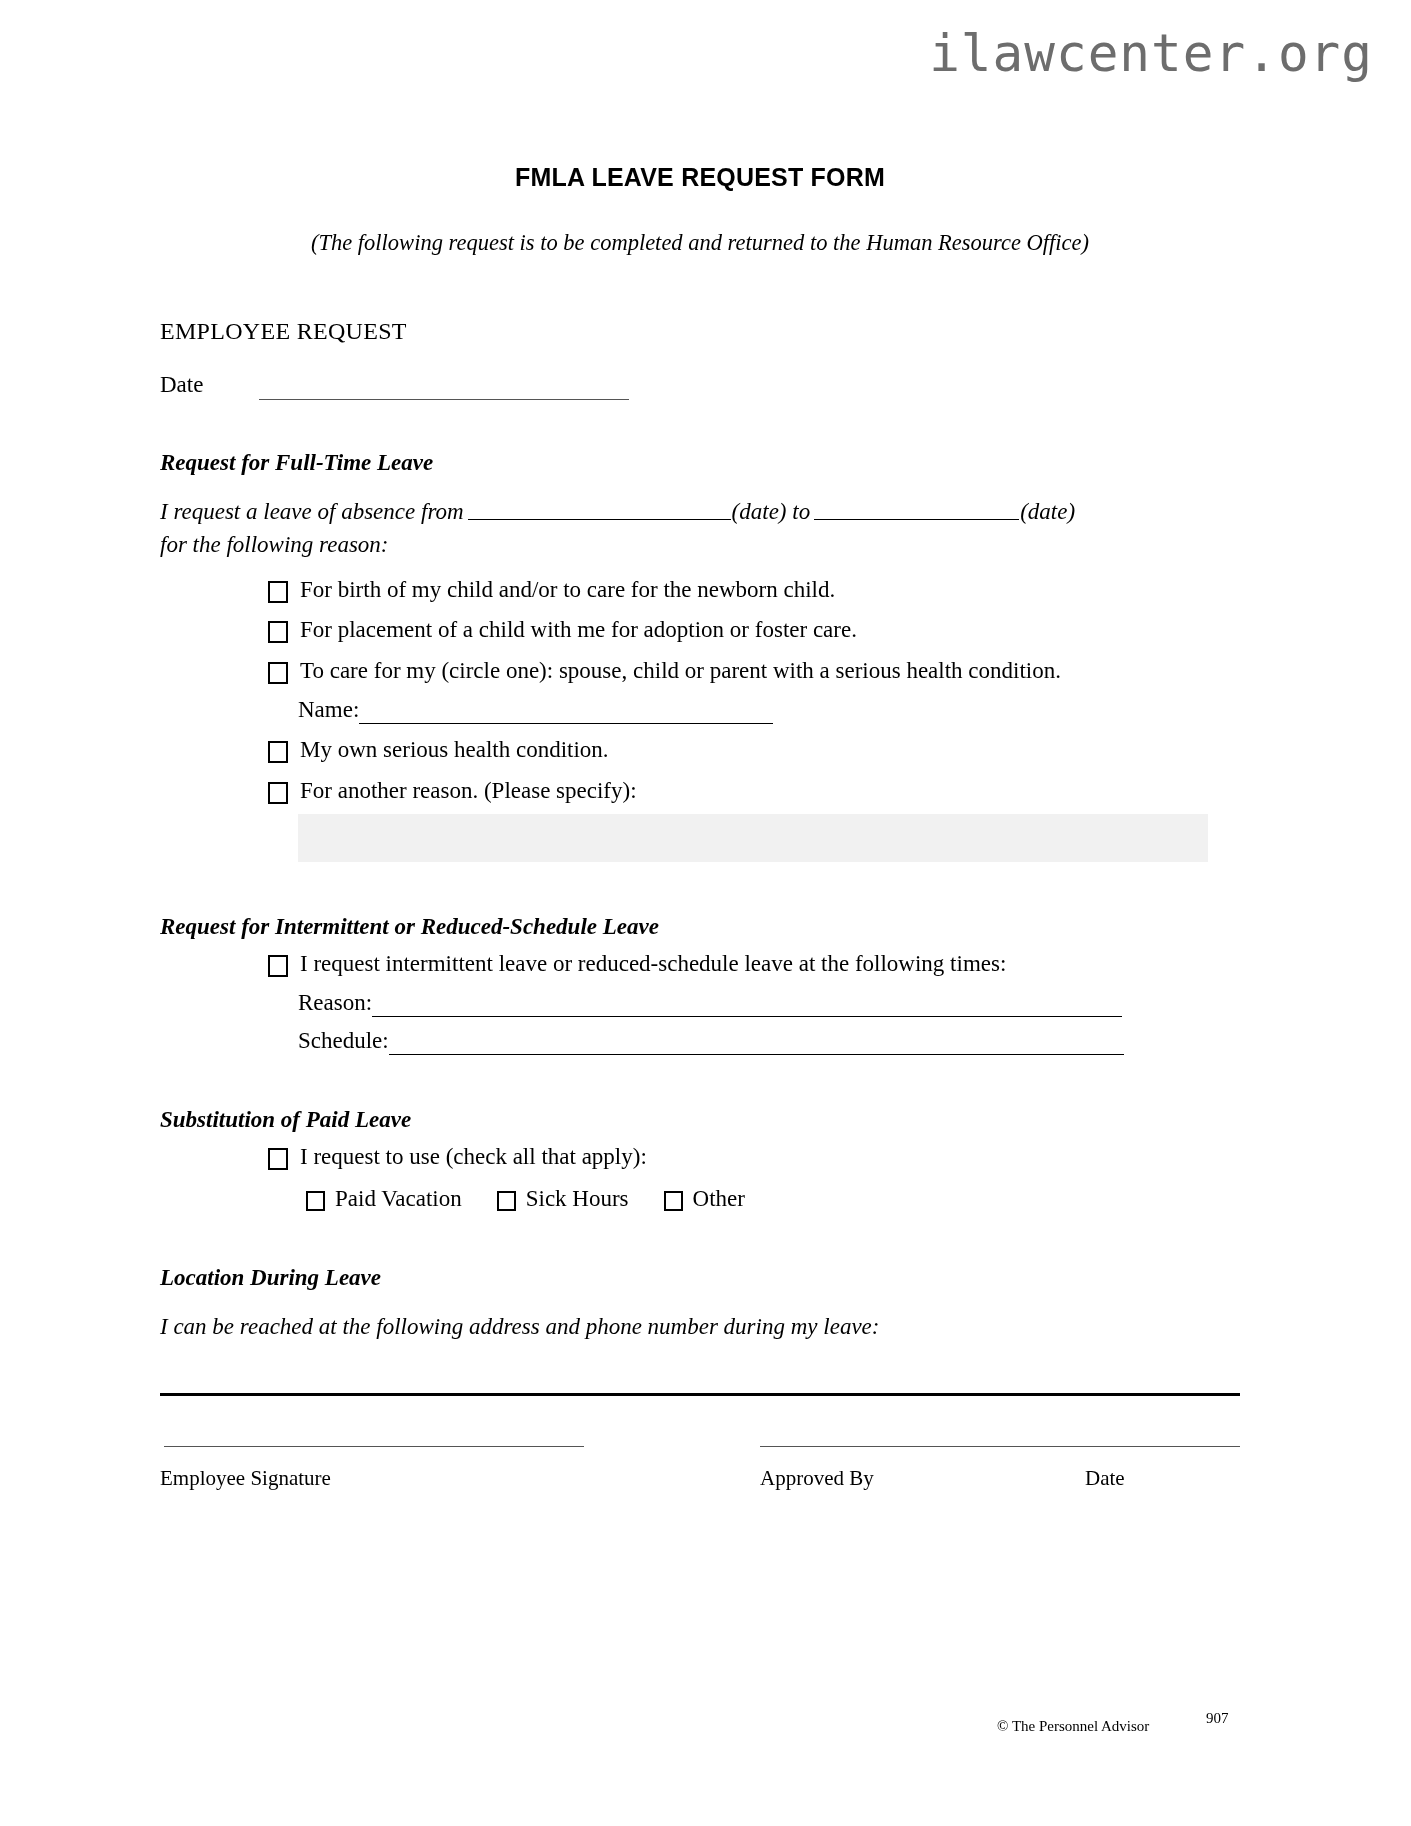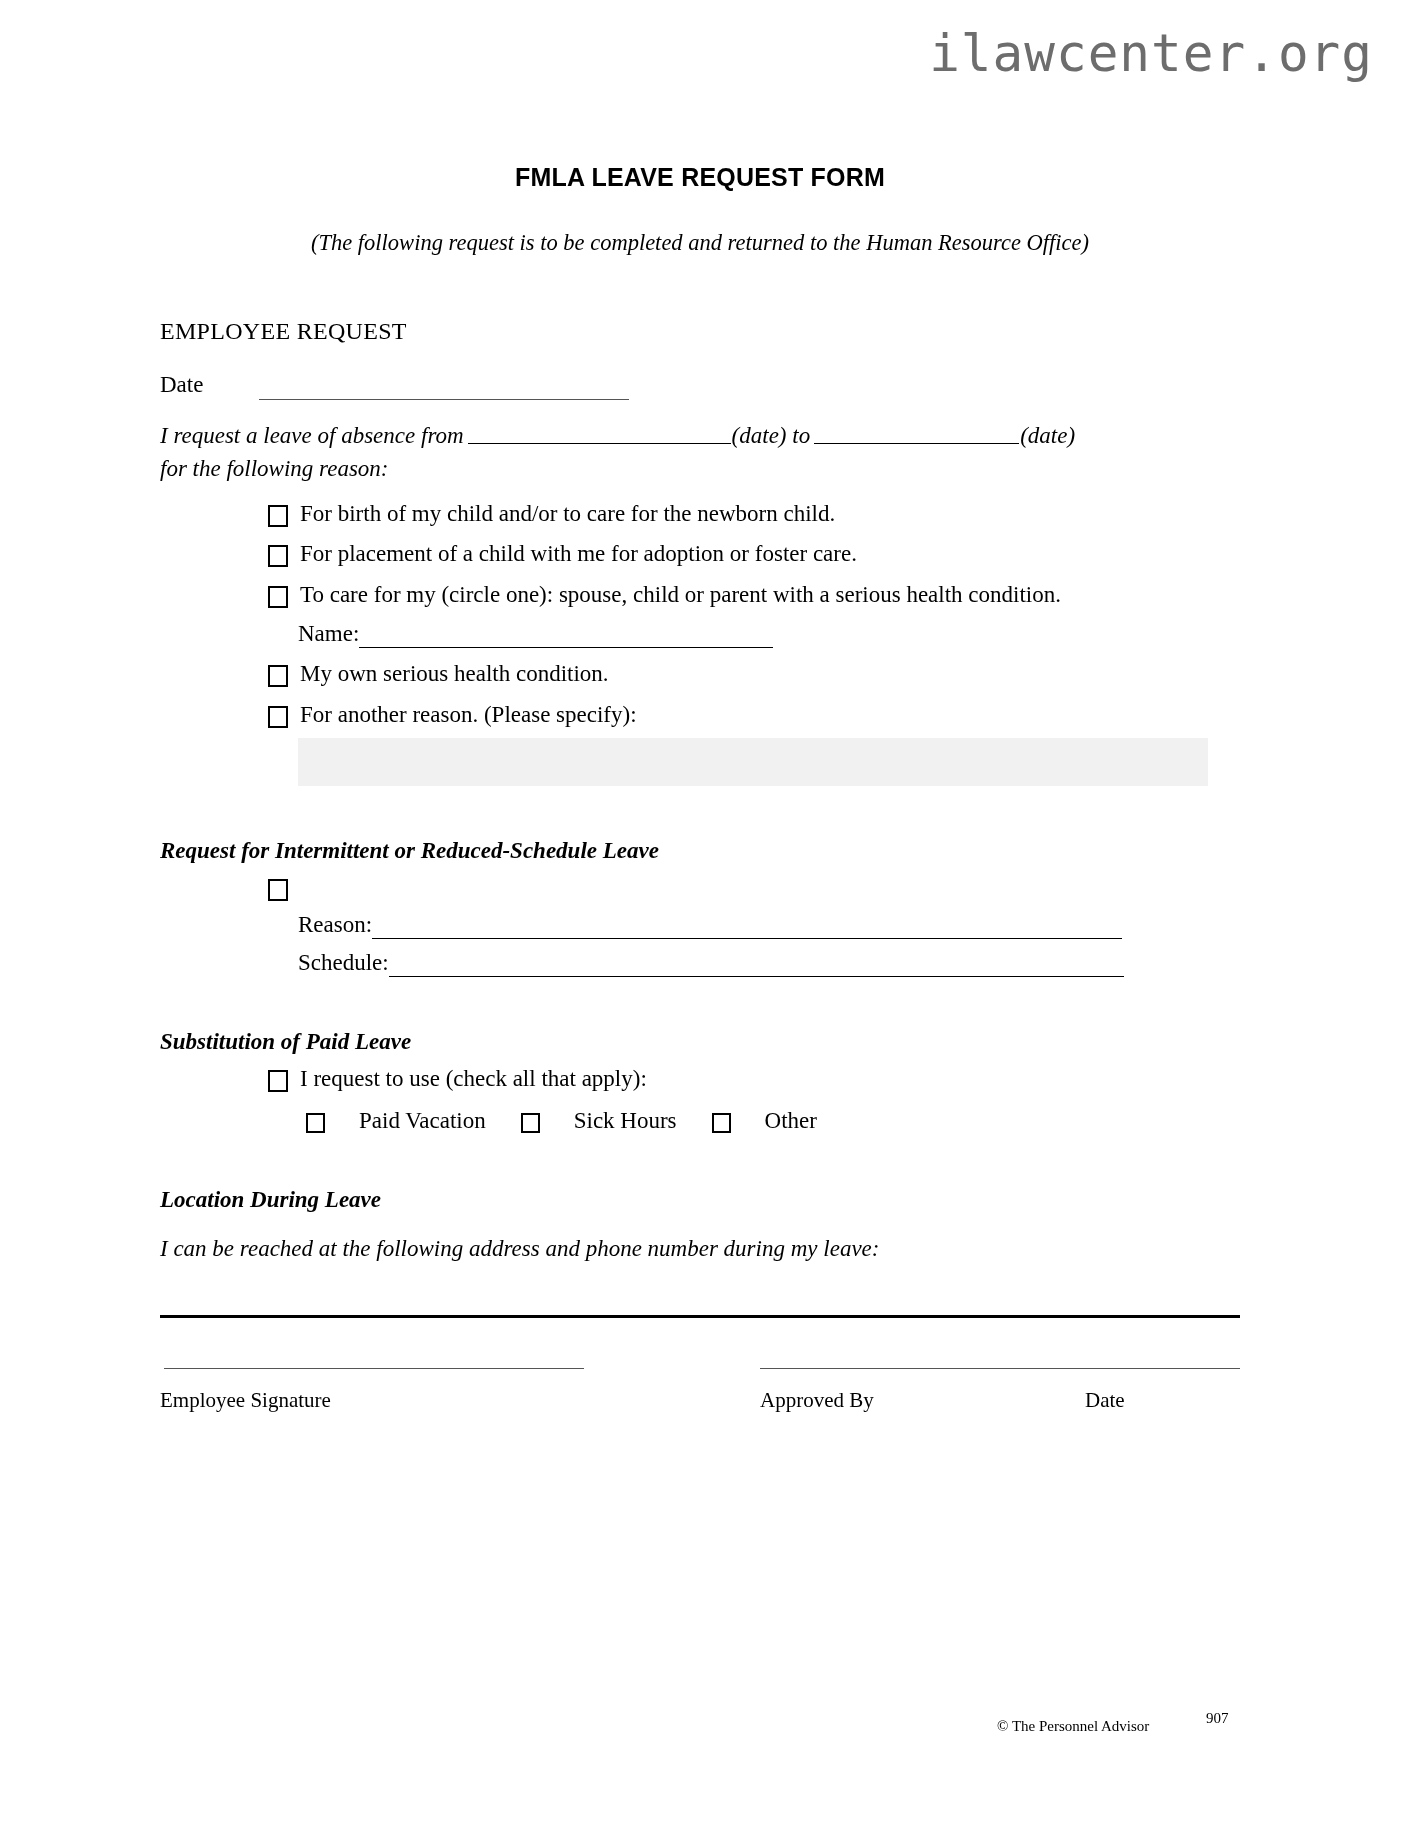"Request for Full-Time Leave" div.sub-head { html: none -> <div>Request for Full-Time Leave</div> }
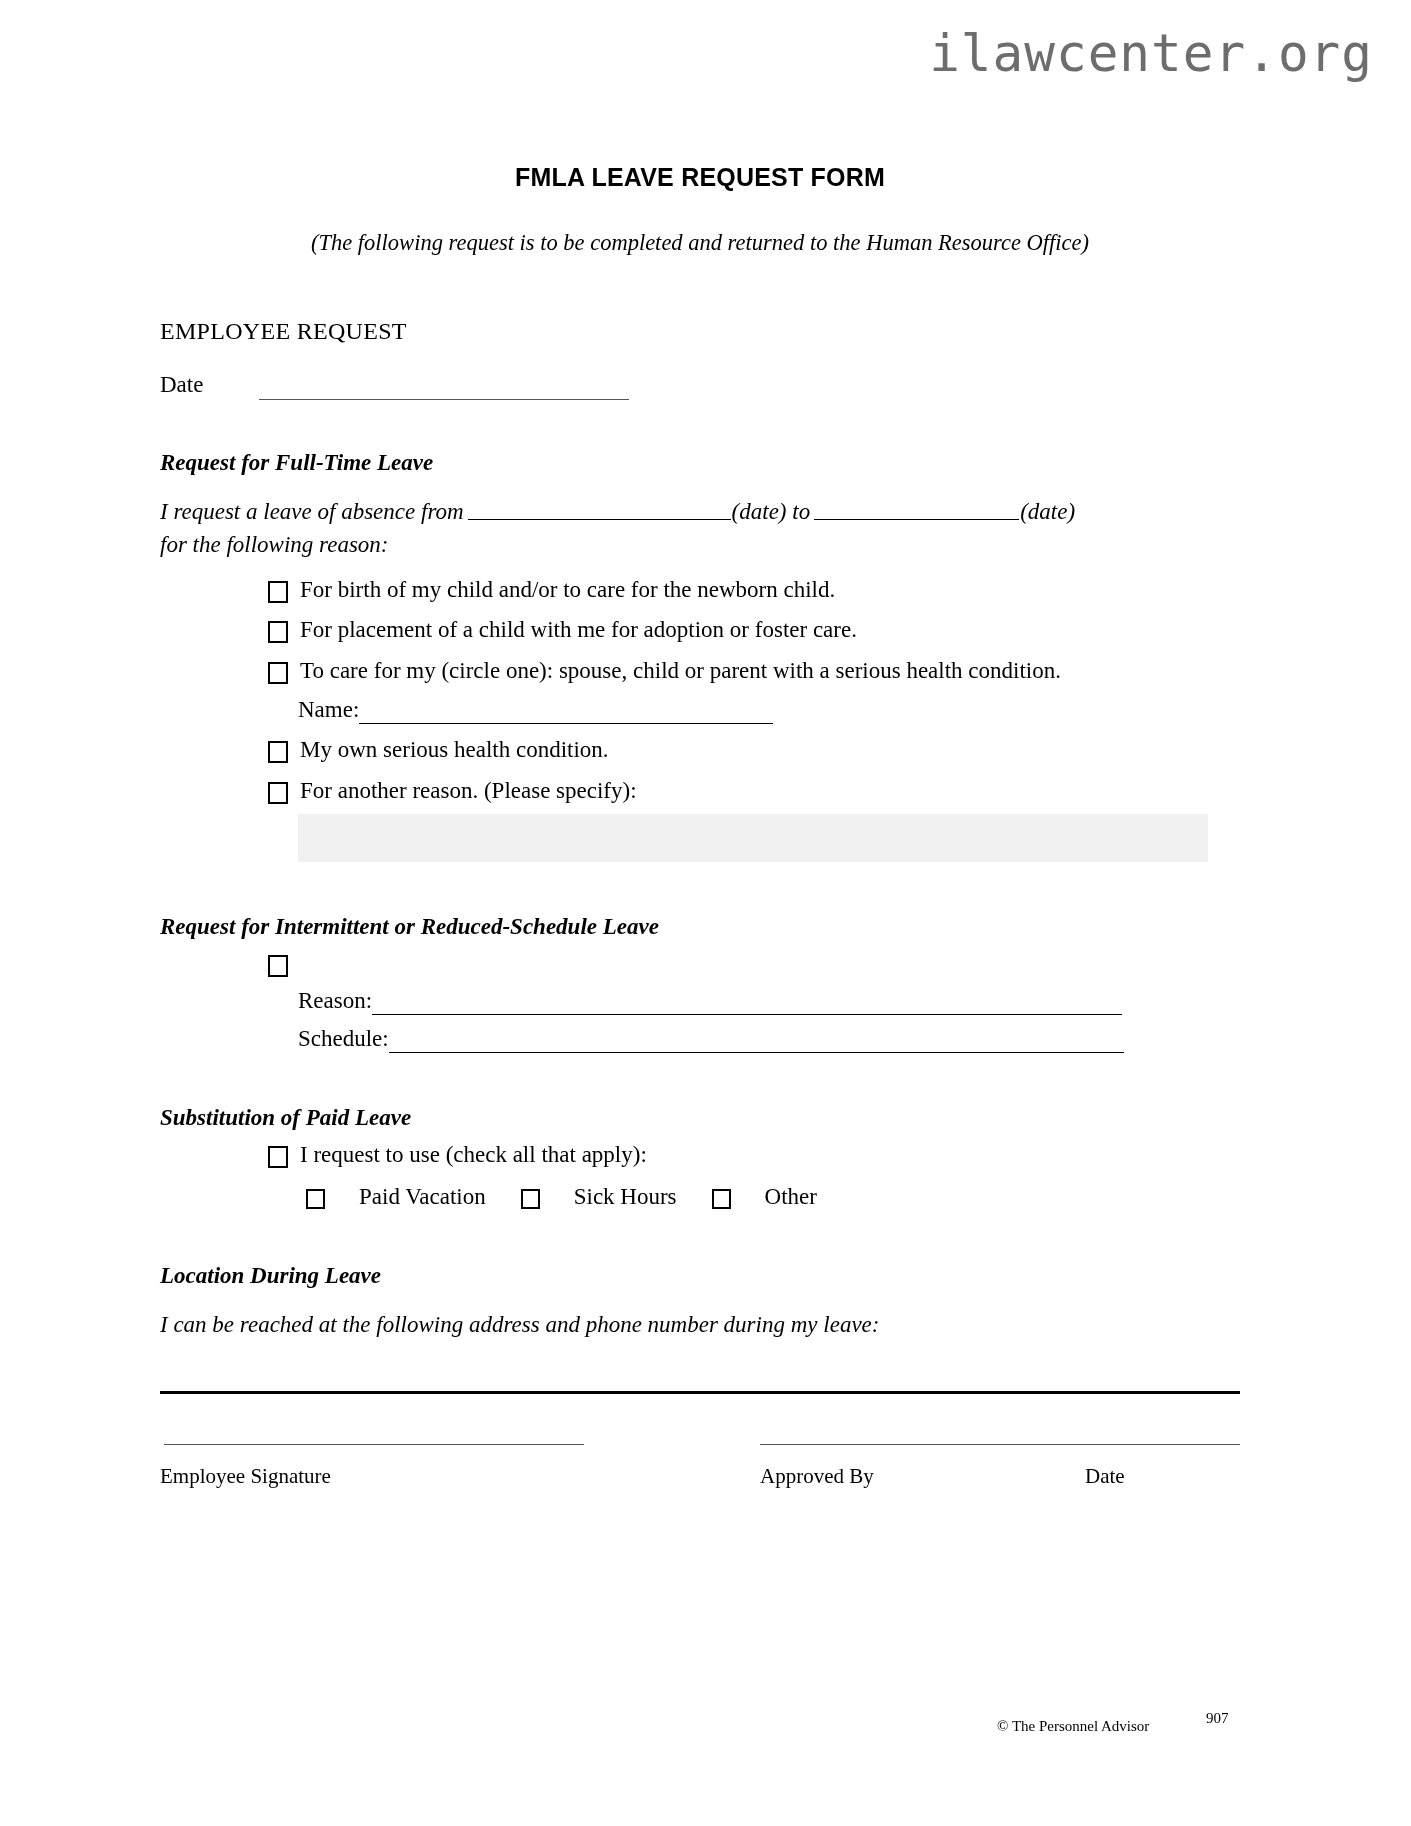"I request intermittent leave or" div.check-label { html: none -> <div>I request intermittent leave or reduced-schedule leave at the following times:</div> }
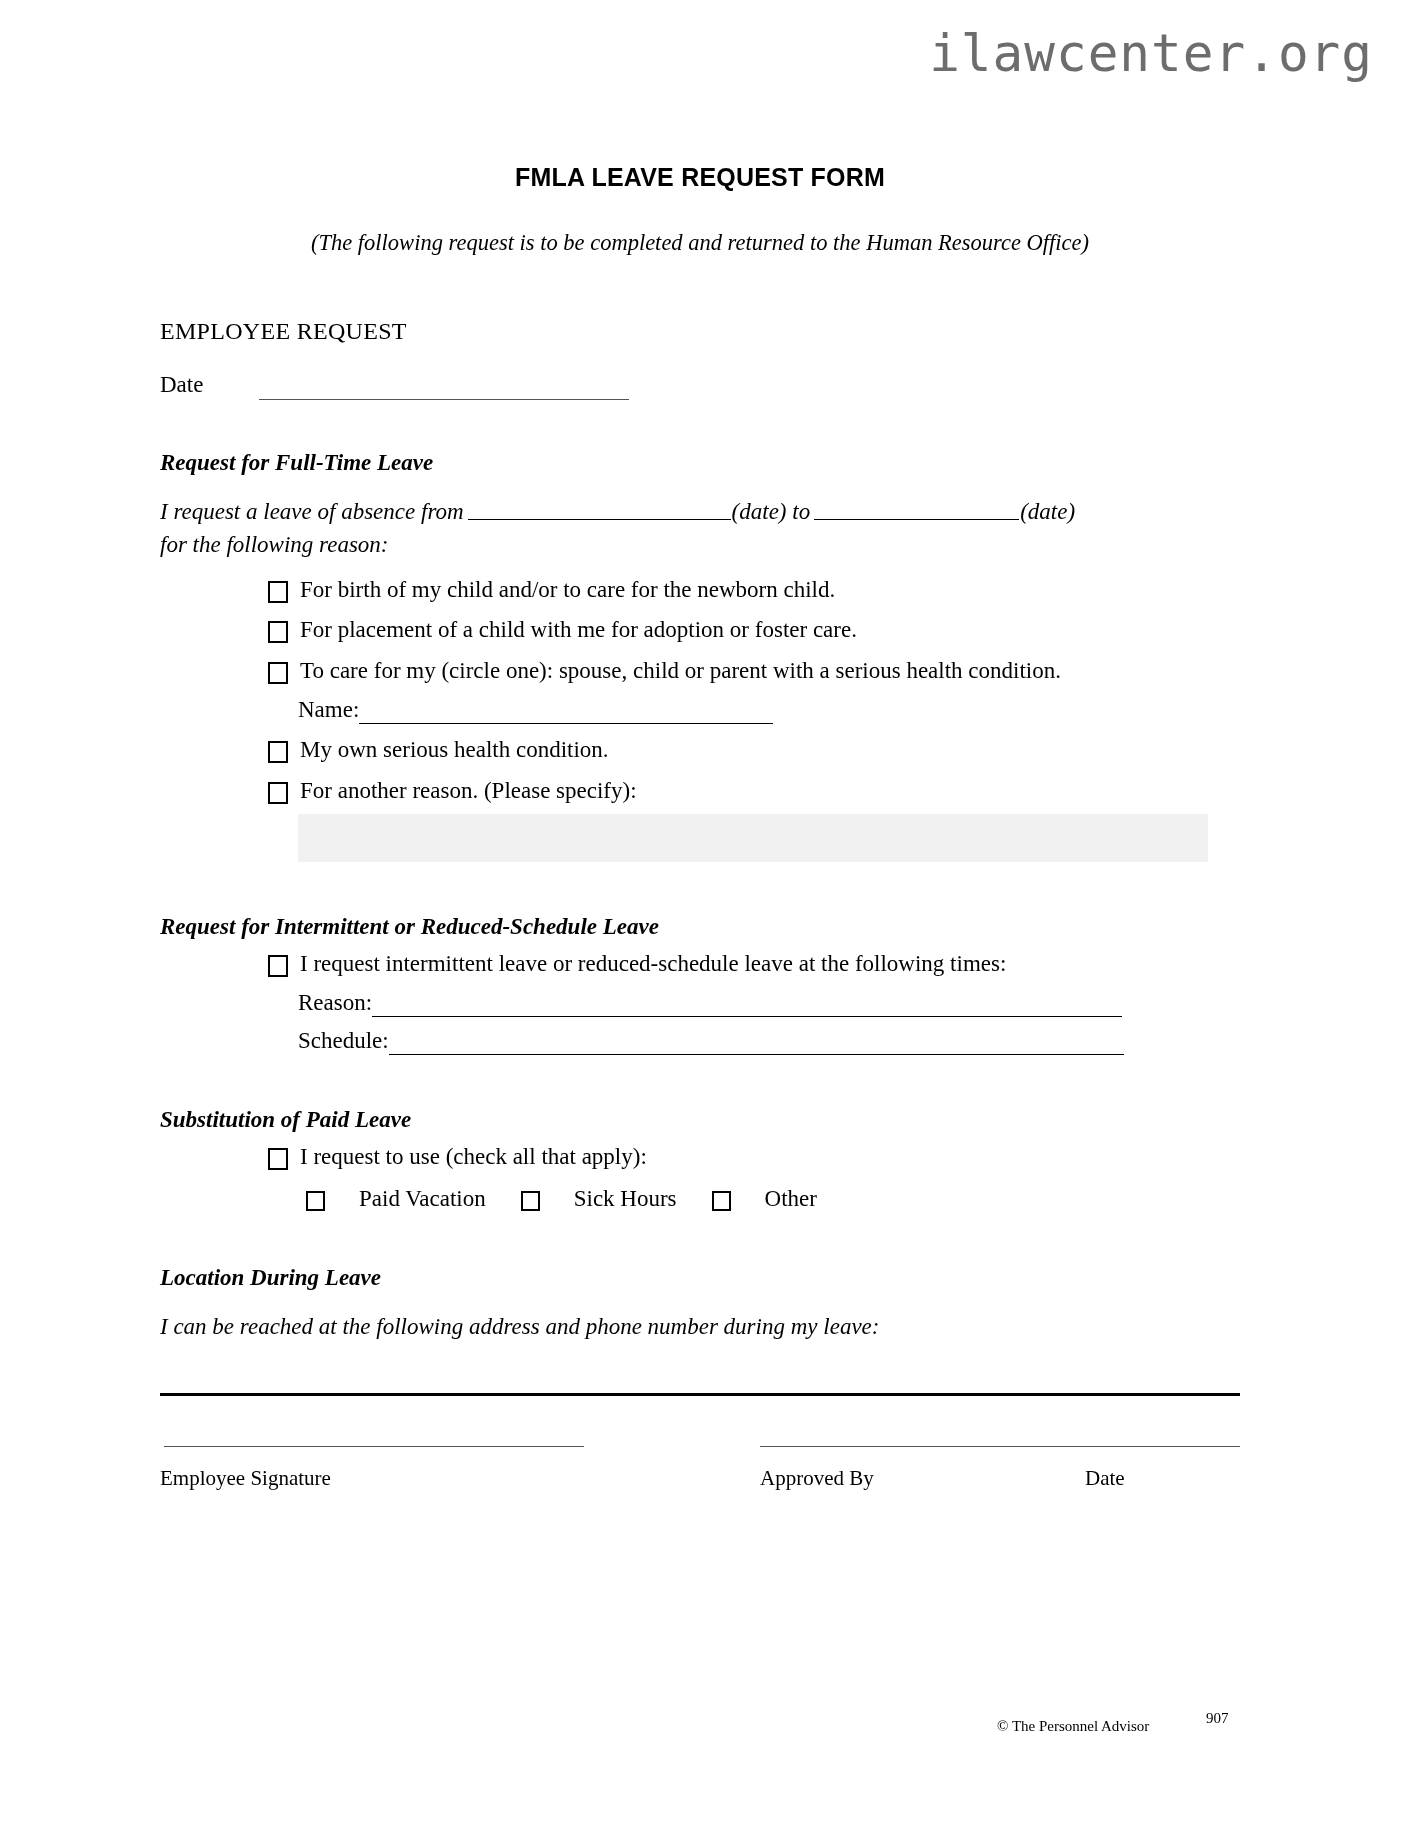"Paid Vacation" .paid-item { gap: 24px -> none }
